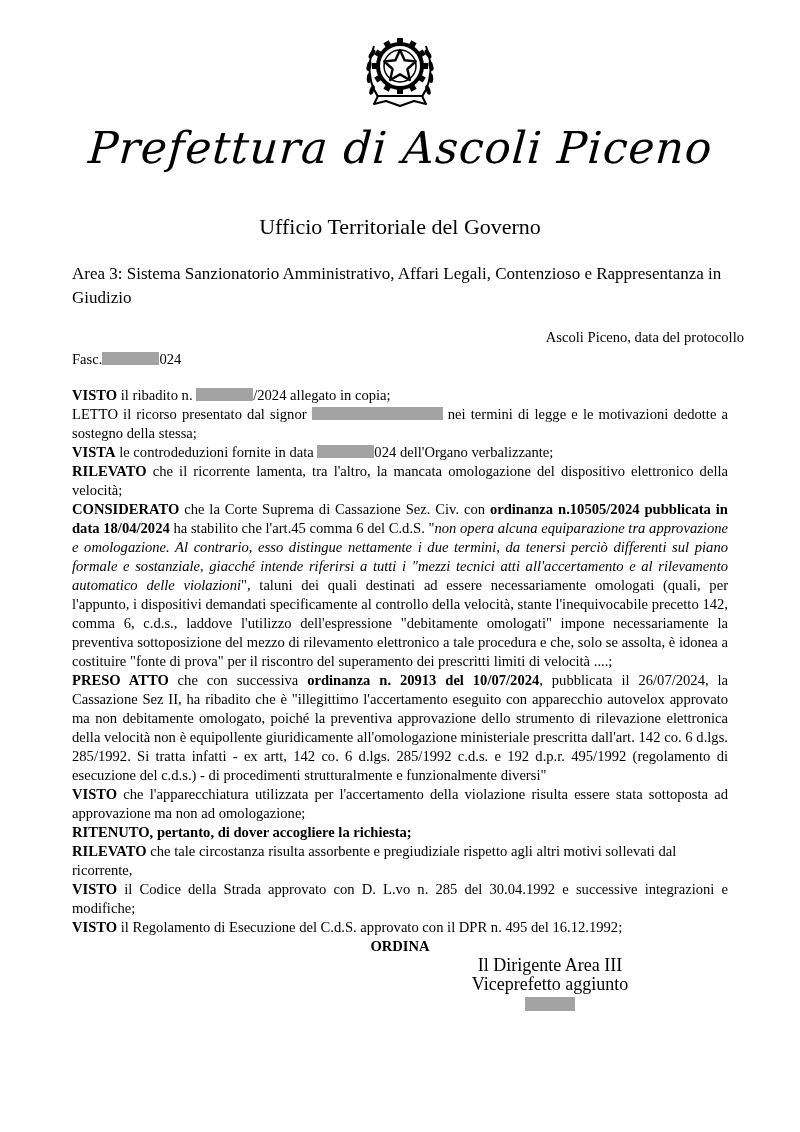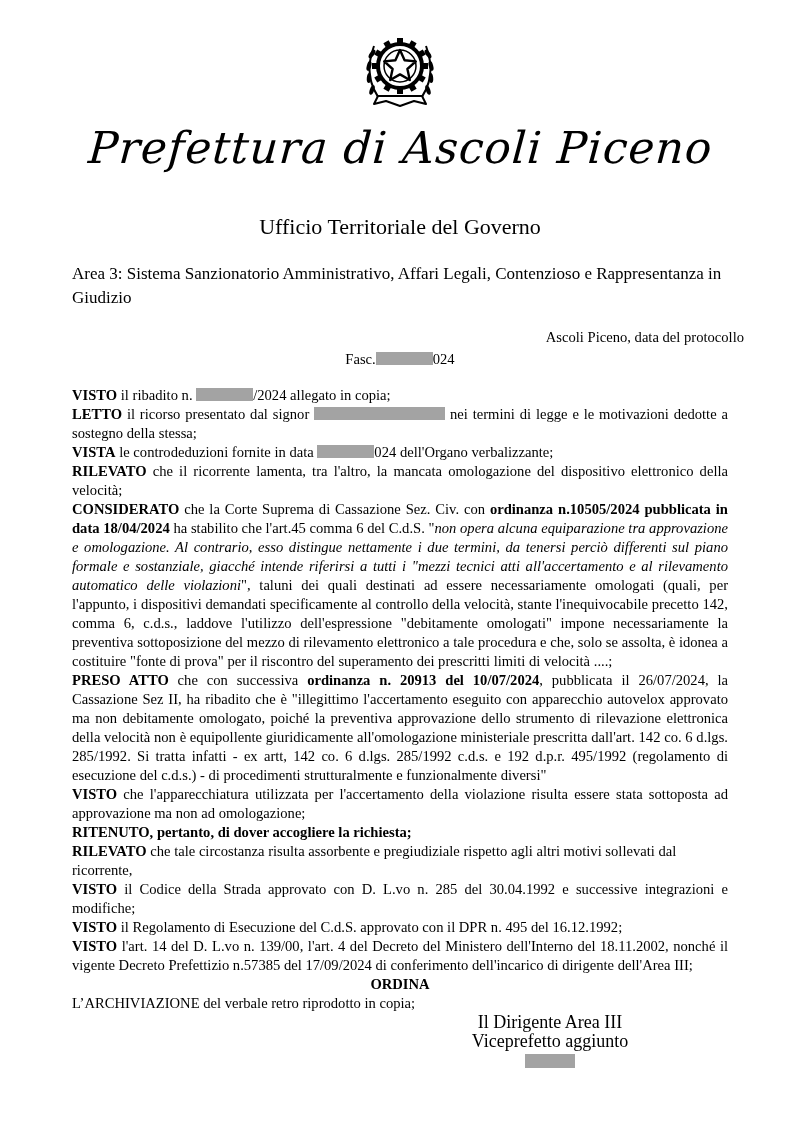"Fasc. 024" .para.fasc-line { text-align: center -> left }
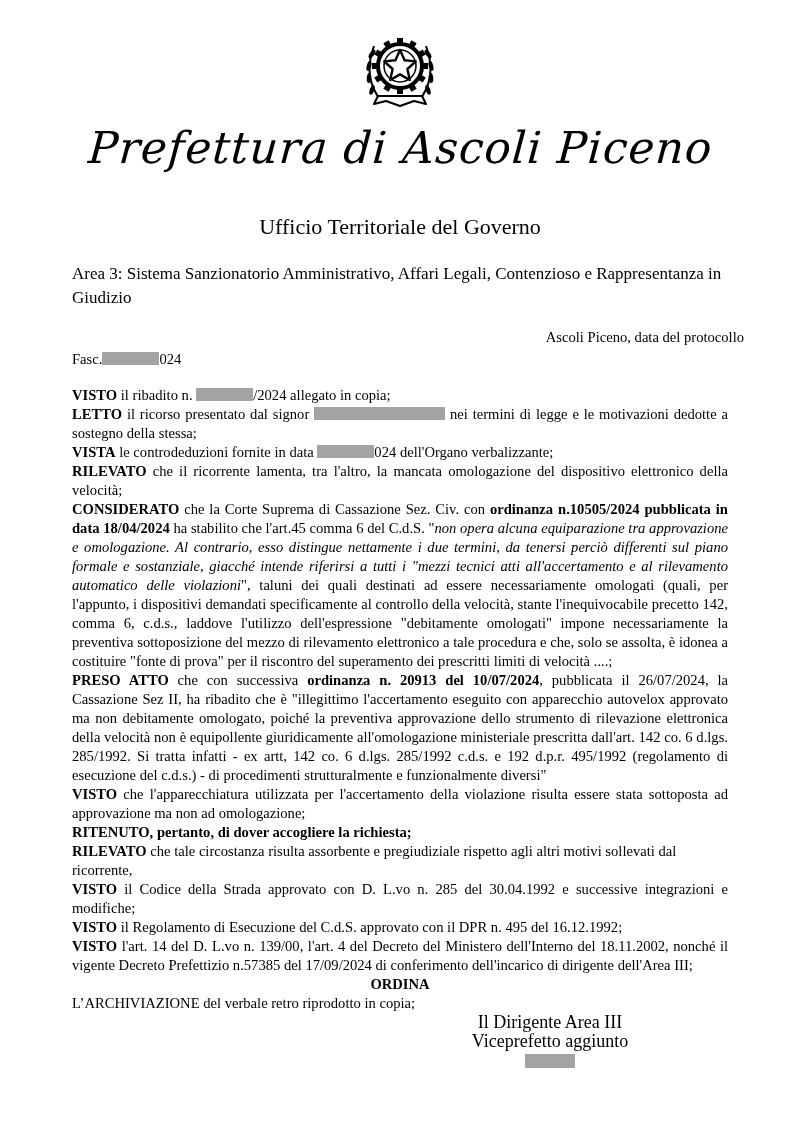"LETTO" span { font-weight: bold -> normal }
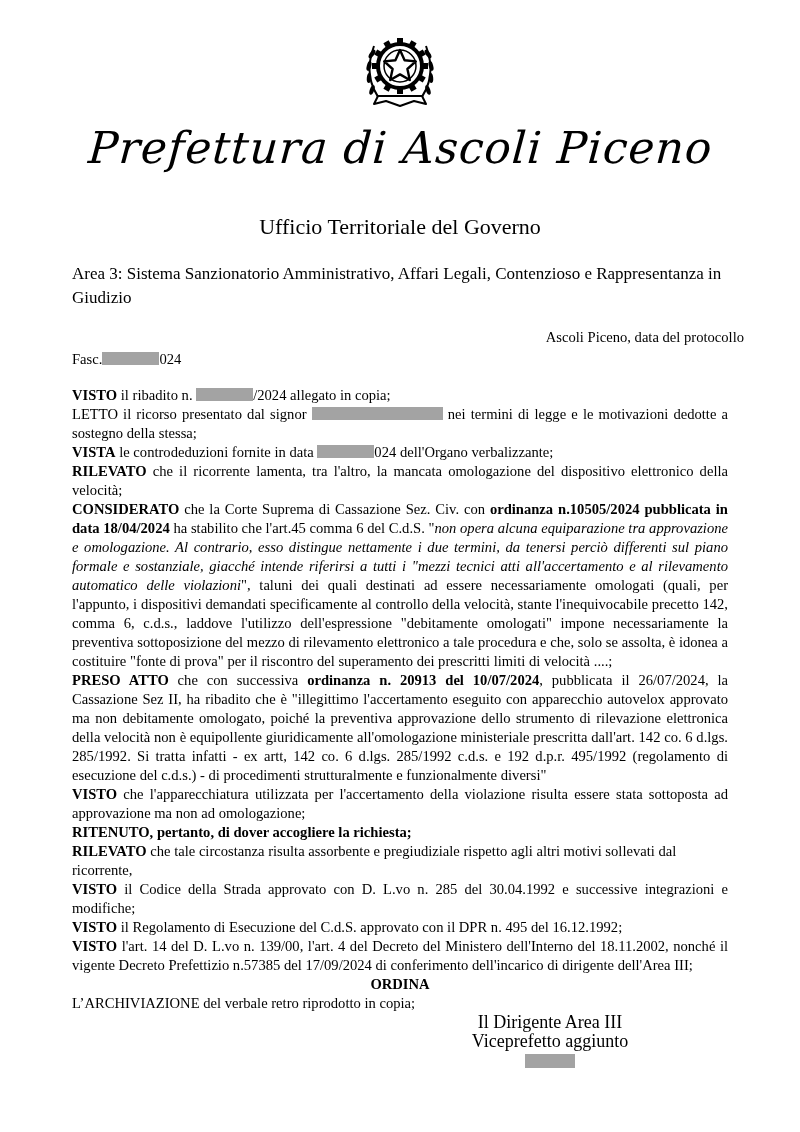"VISTO l'art. 14 del D." p.para { html: <p><span>VISTO</span><span> l'art. 14 del D. L.vo n. 139/00, l'art. 4 del Decreto del Ministero dell'Interno del 18.11.2002, nonché il vigente Decreto Prefettizio n.57385 del 17/09/2024 di conferimento dell'incarico di dirigente dell'Area III;</span></p> -> none }
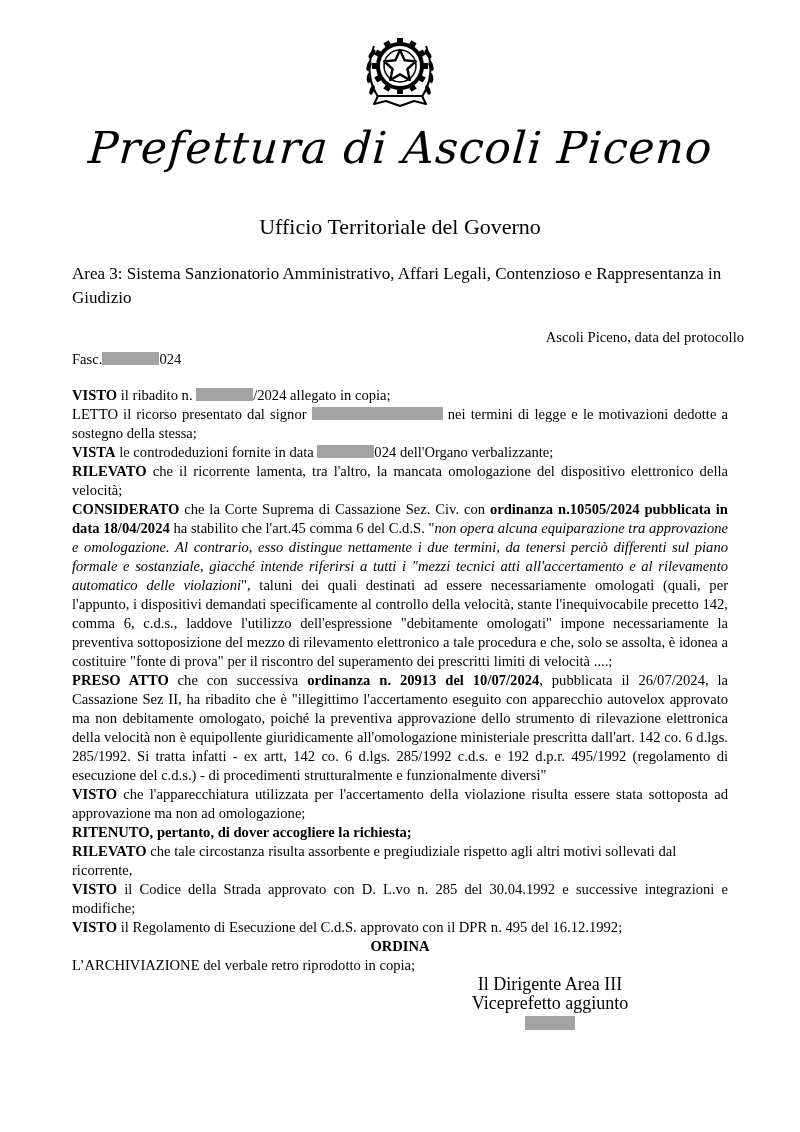"L’ARCHIVIAZIONE del verbale retro" p.para { html: <p><span>L’ARCHIVIAZIONE del verbale retro riprodotto in copia;</span></p> -> none }
